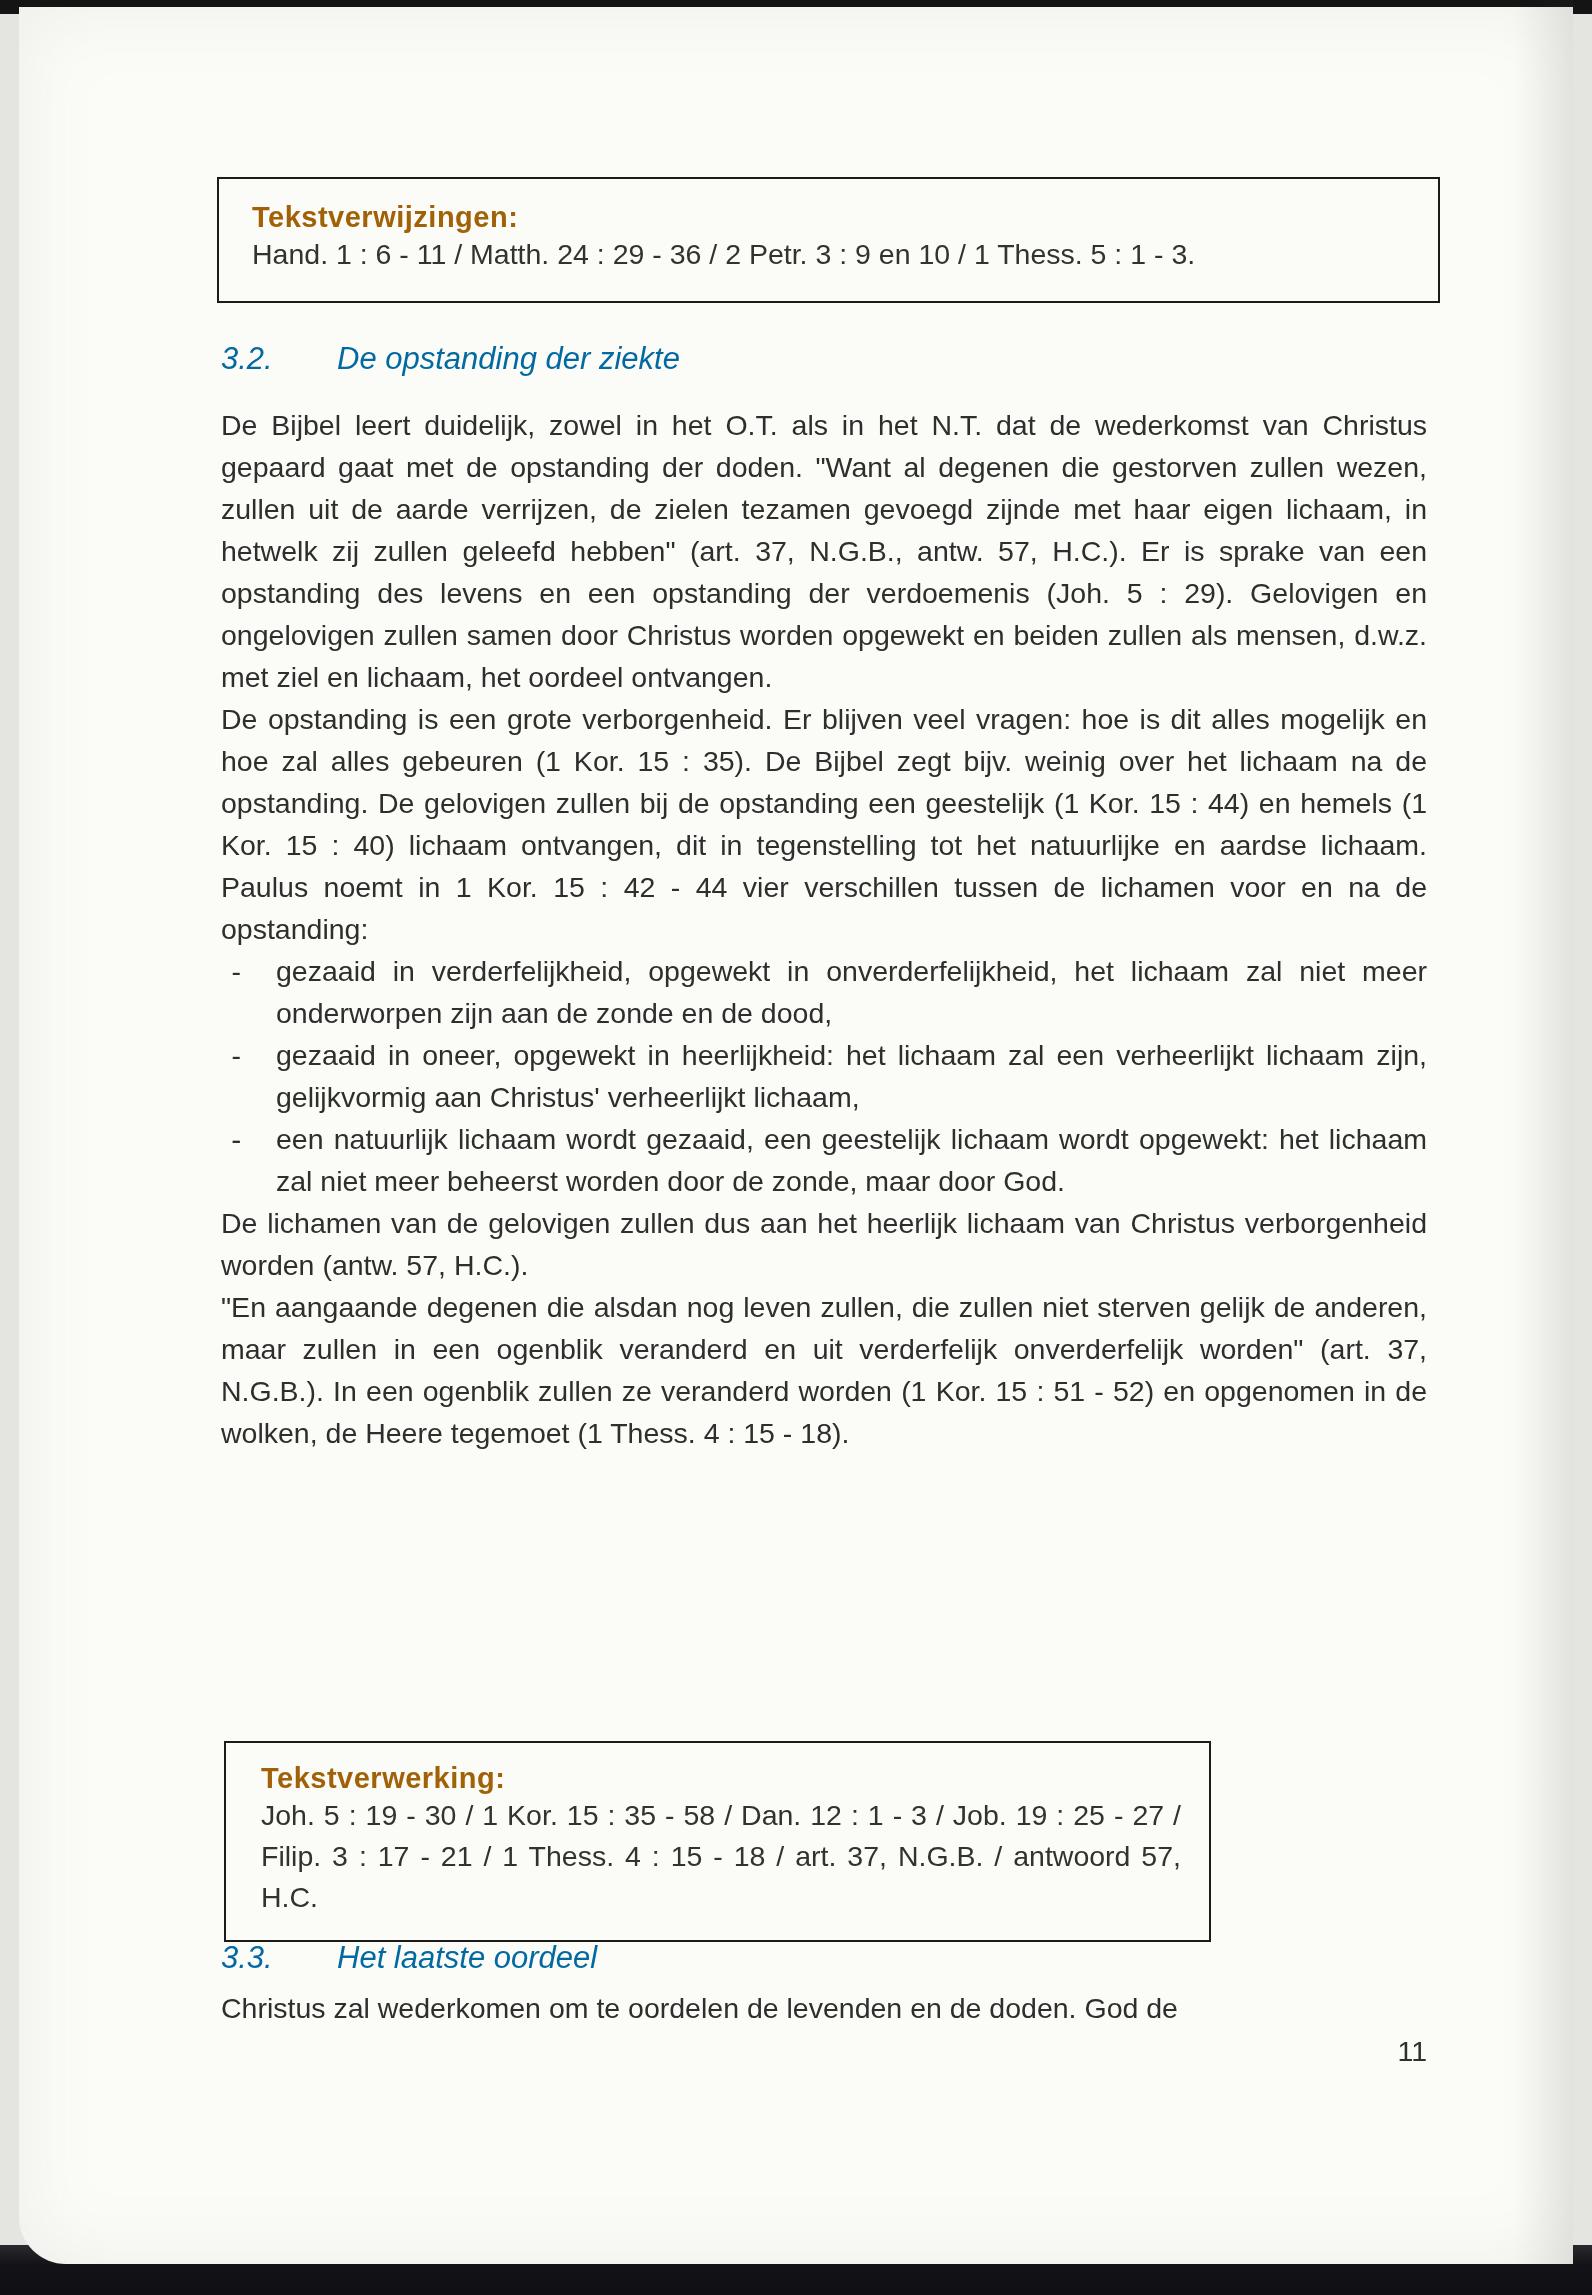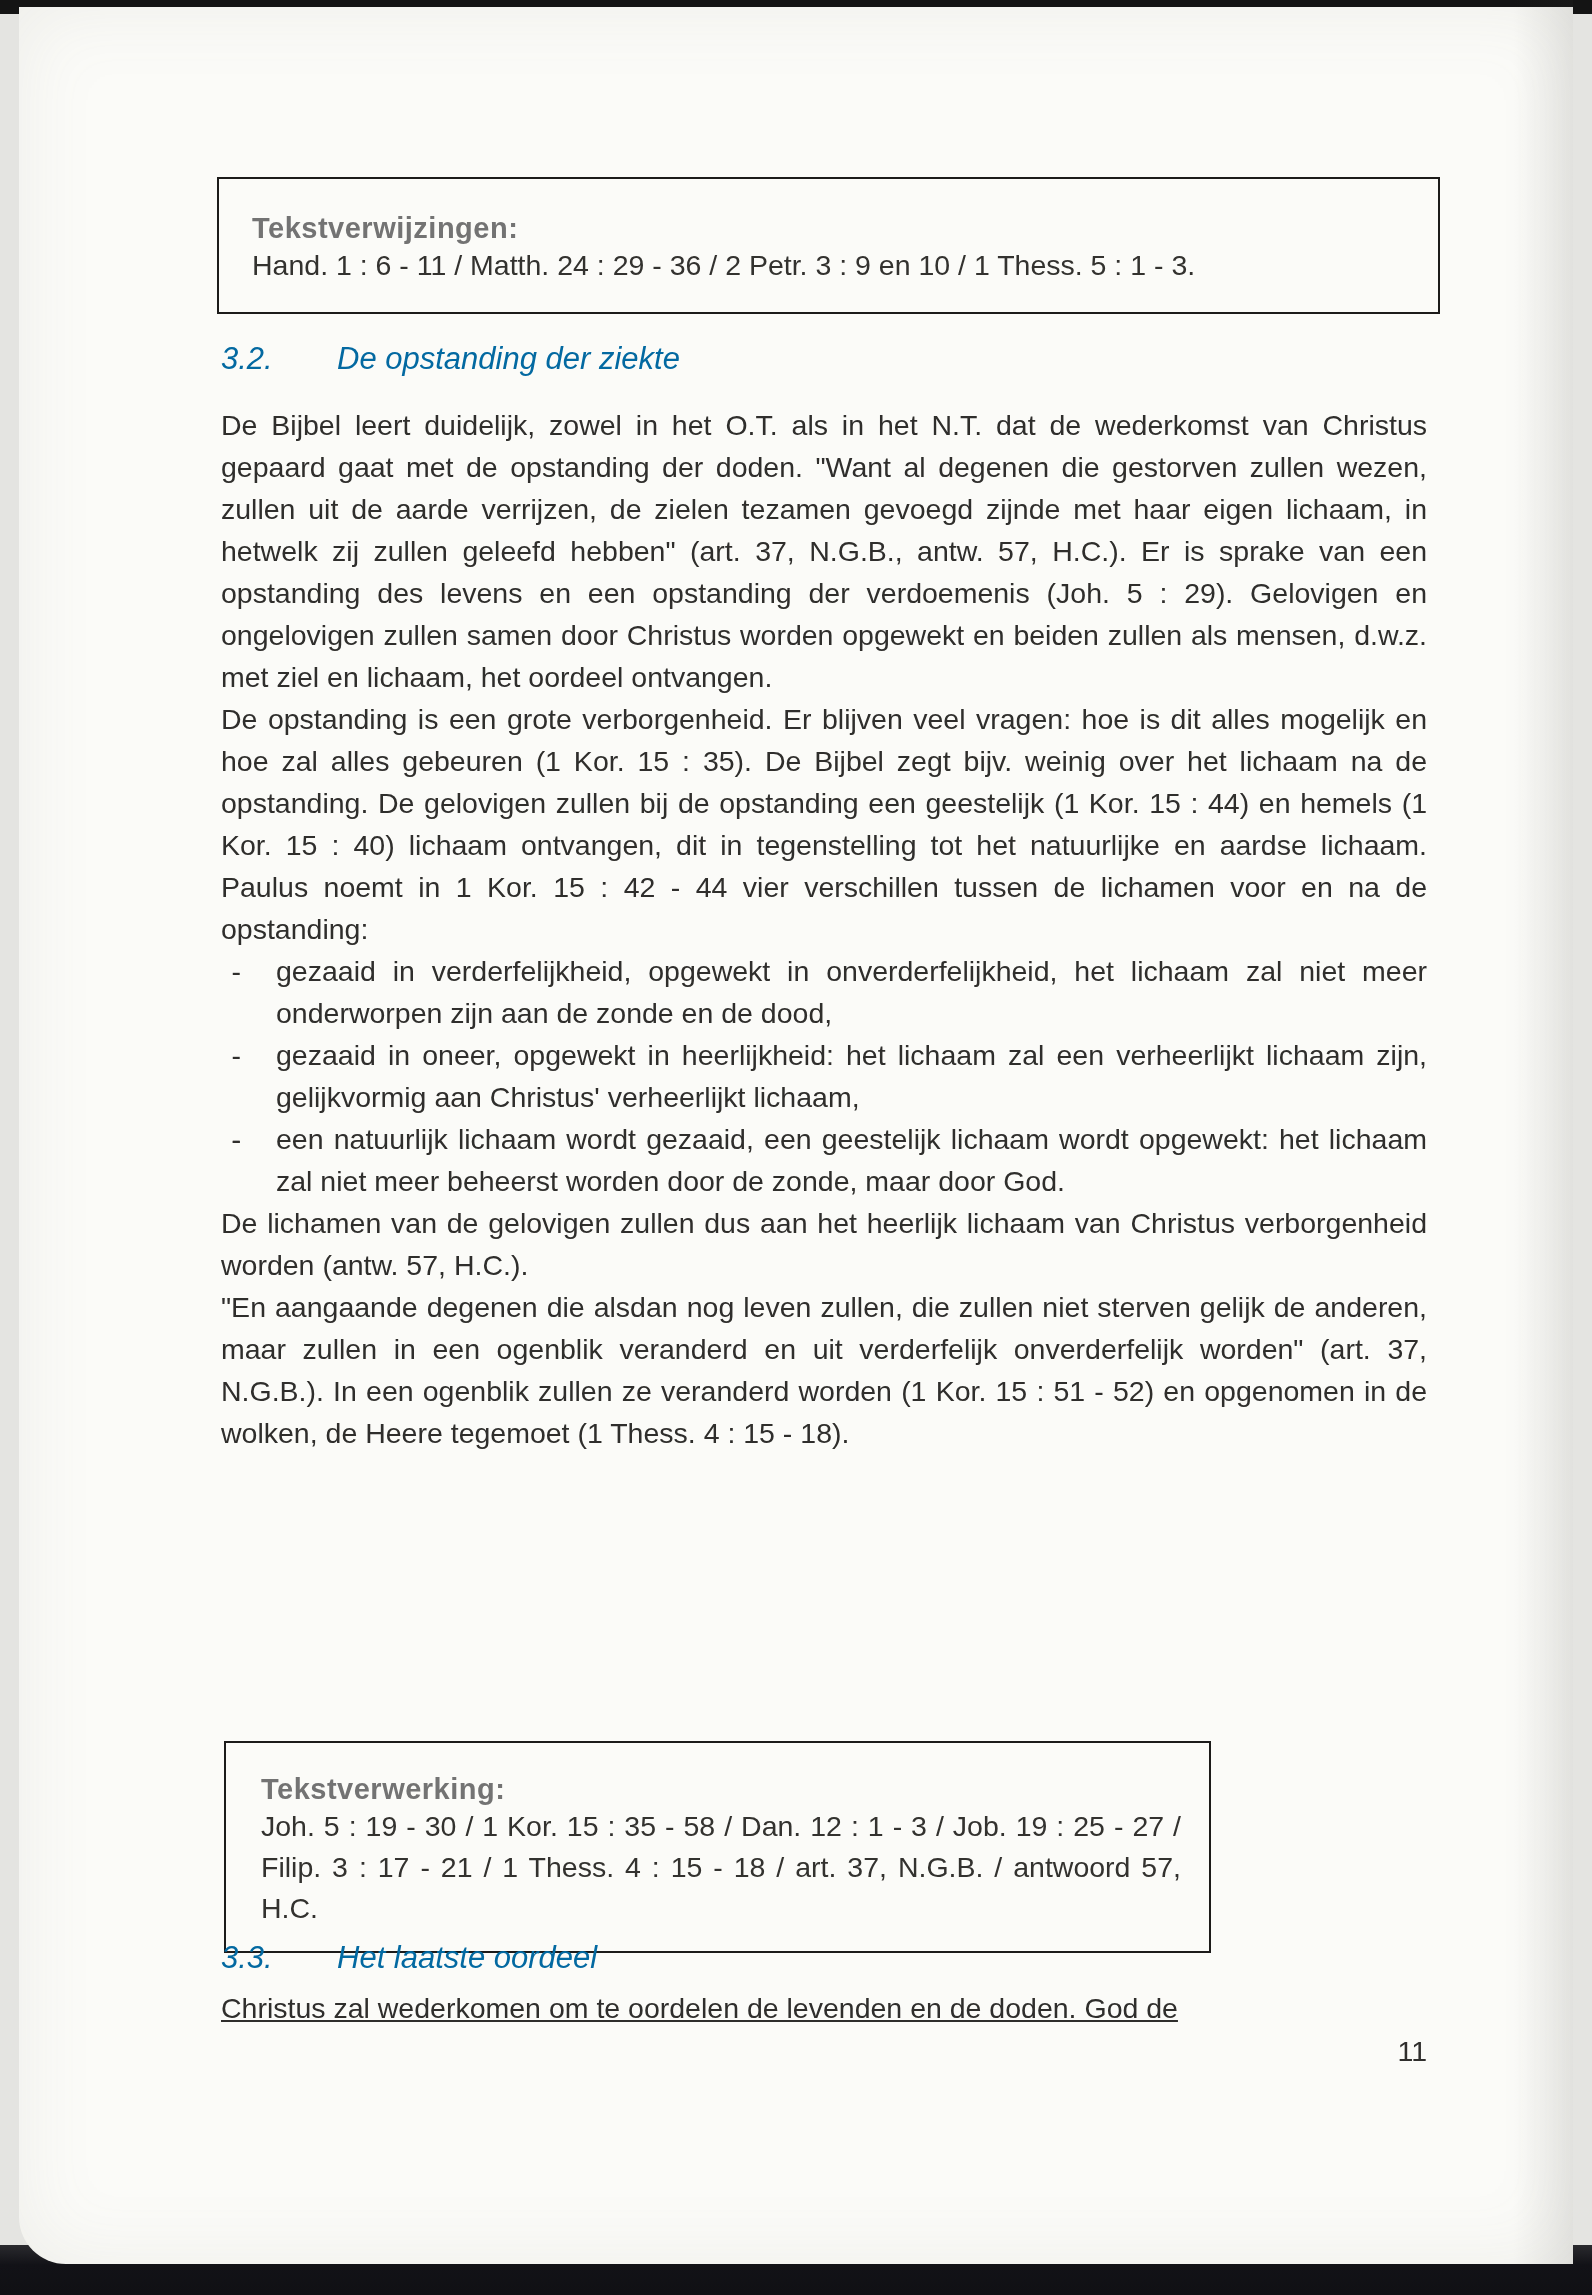"Tekstverwijzingen:" .ref-box-title { color: #737373 -> #a16207; margin-top: 11px -> none }
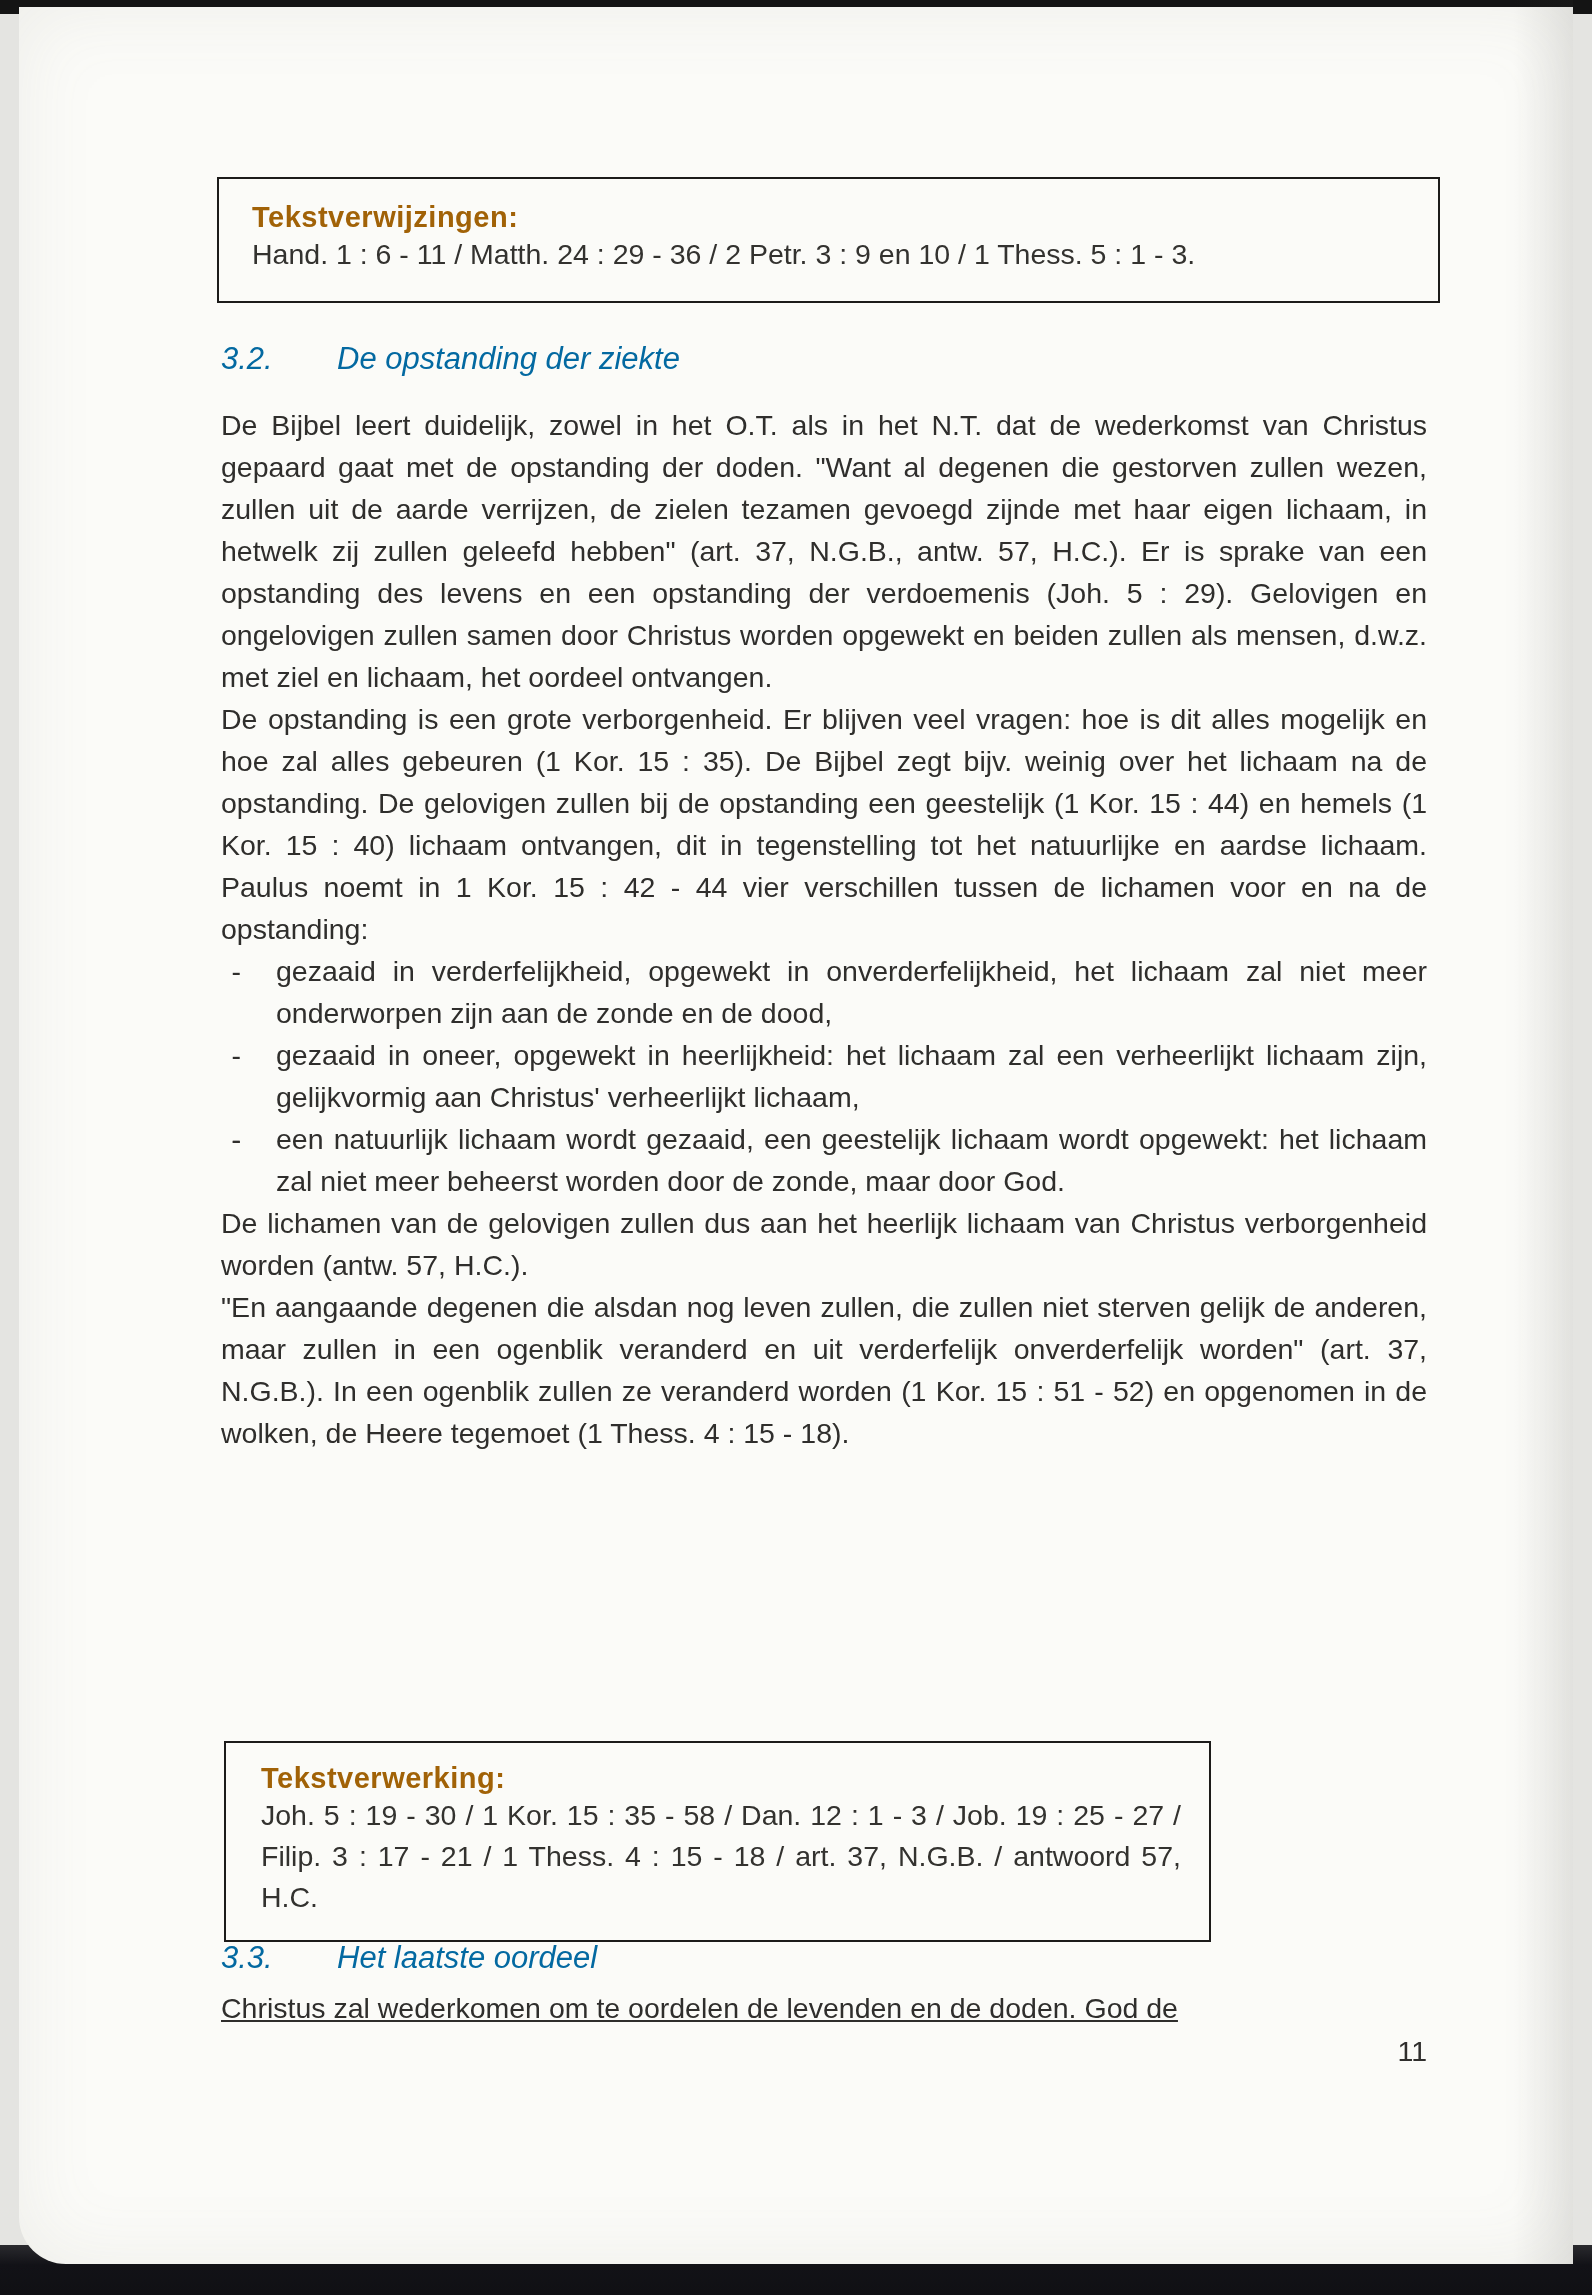"Christus zal wederkomen om te" .para-33 { text-decoration: underline -> none }
